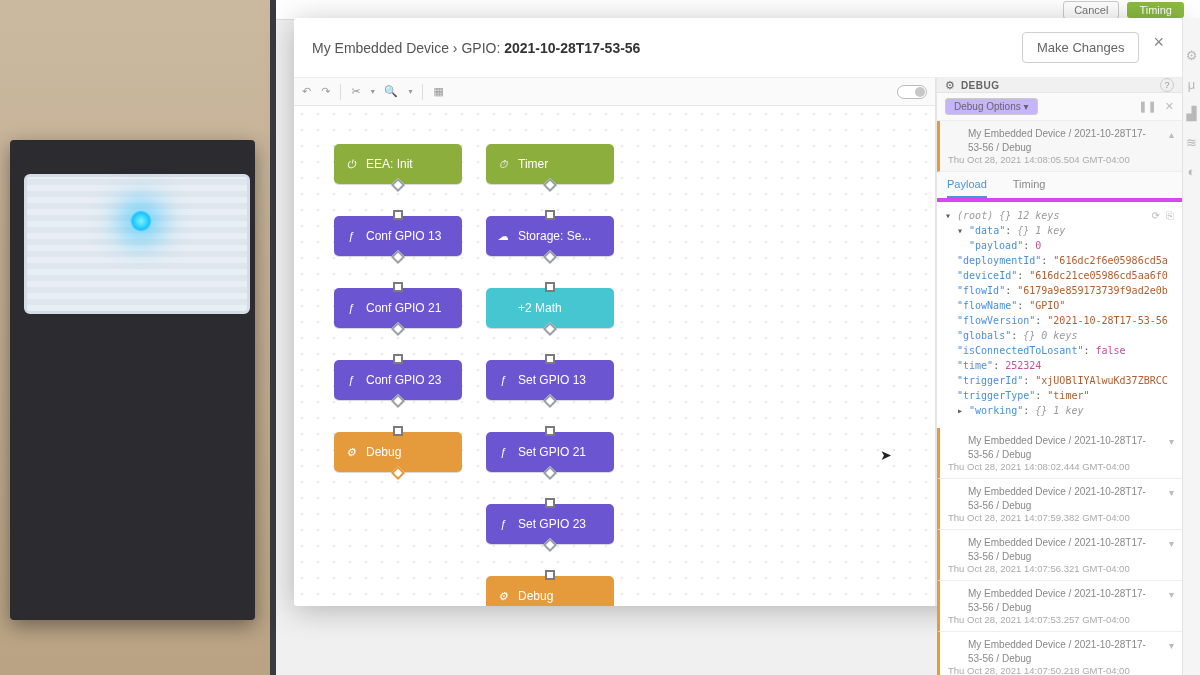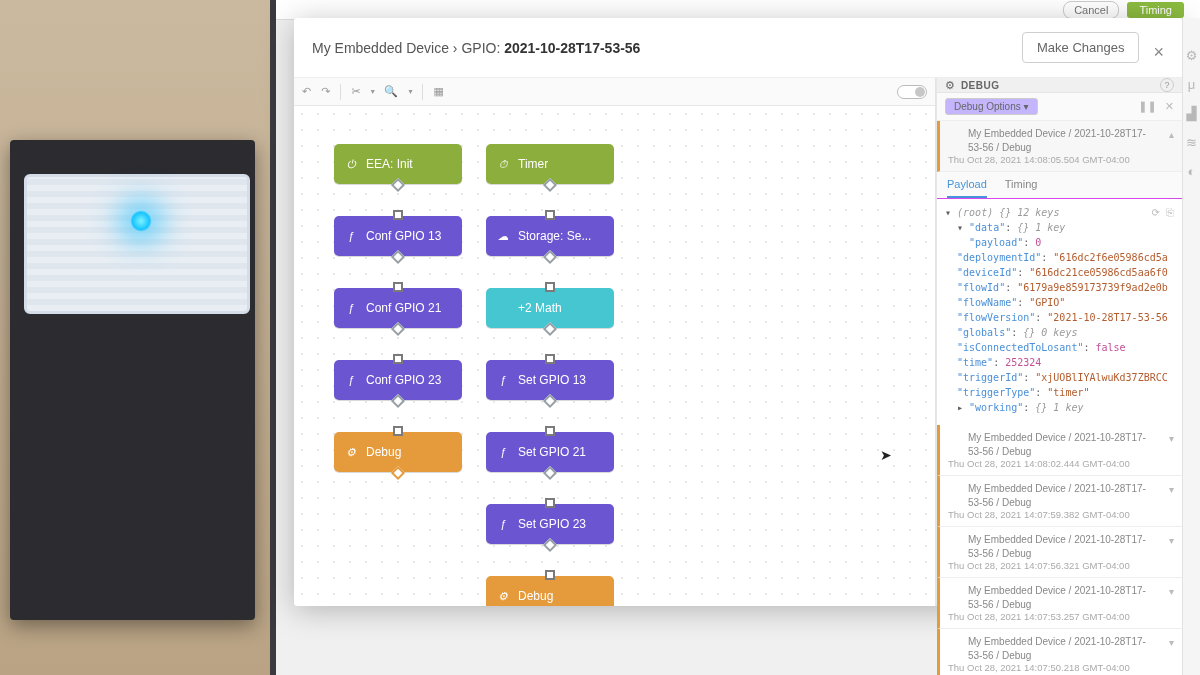"Cancel" .btn-outline { border-radius: 8px -> 3px }
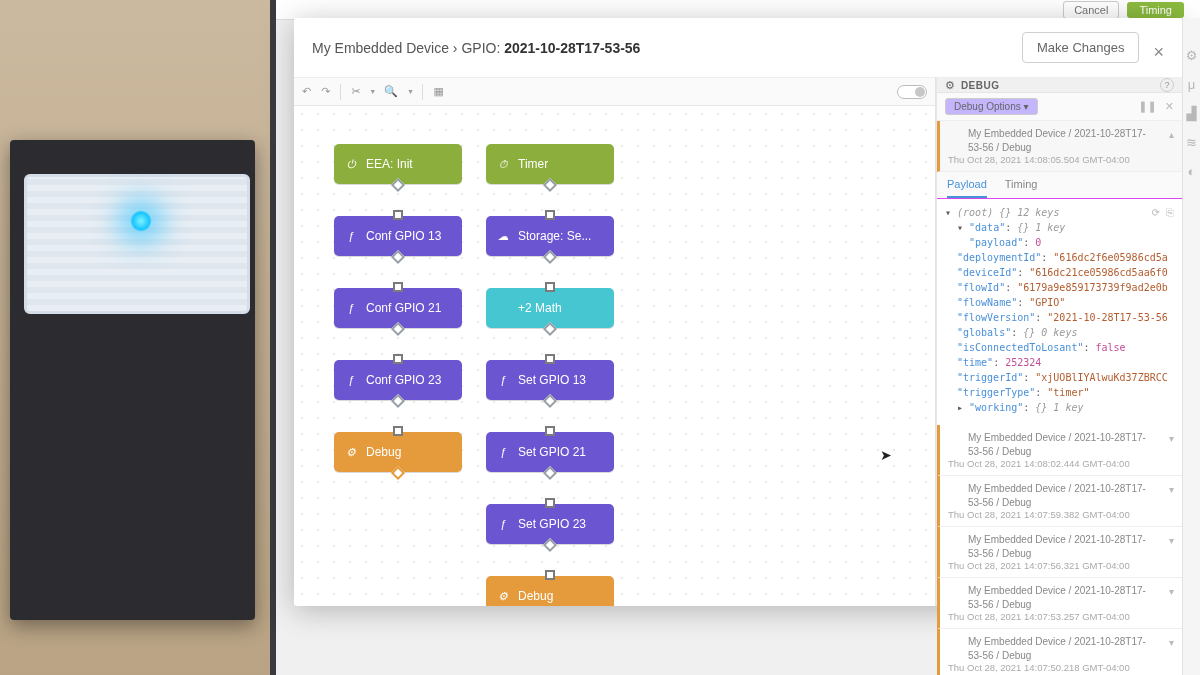"Make Changes" .head-right { align-items: flex-end -> flex-start }
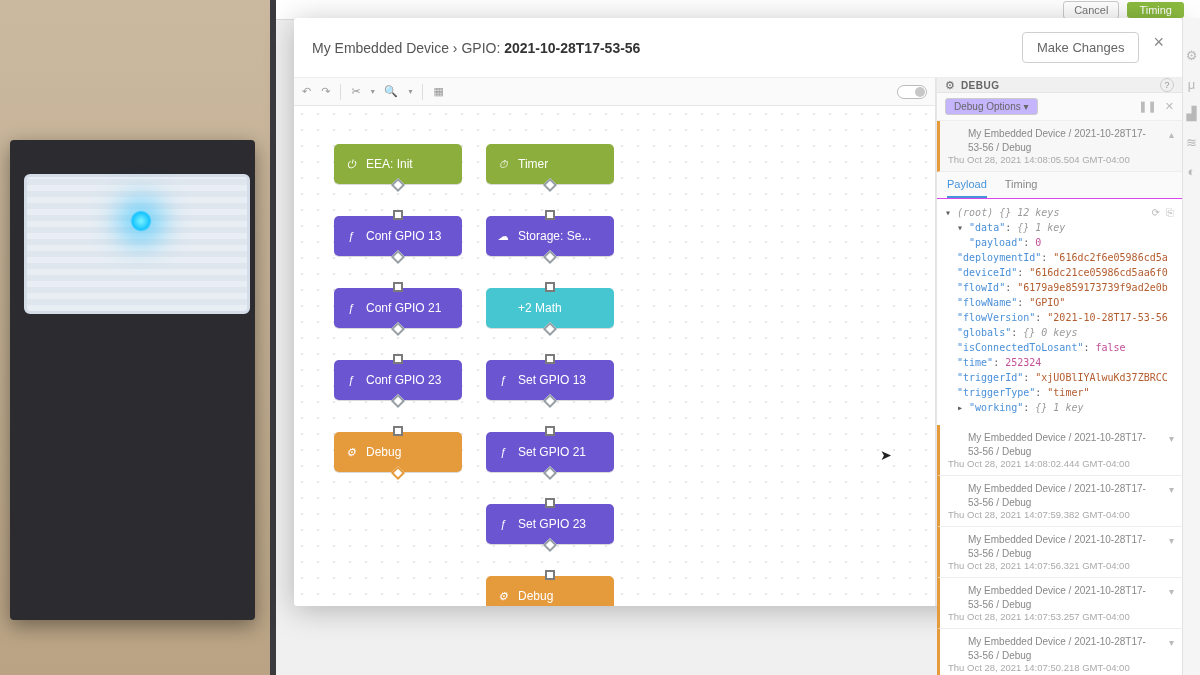"Payload" .tabs { border-bottom: 1px solid #d946ef -> 4px solid #d946ef; gap: 18px -> 26px }
